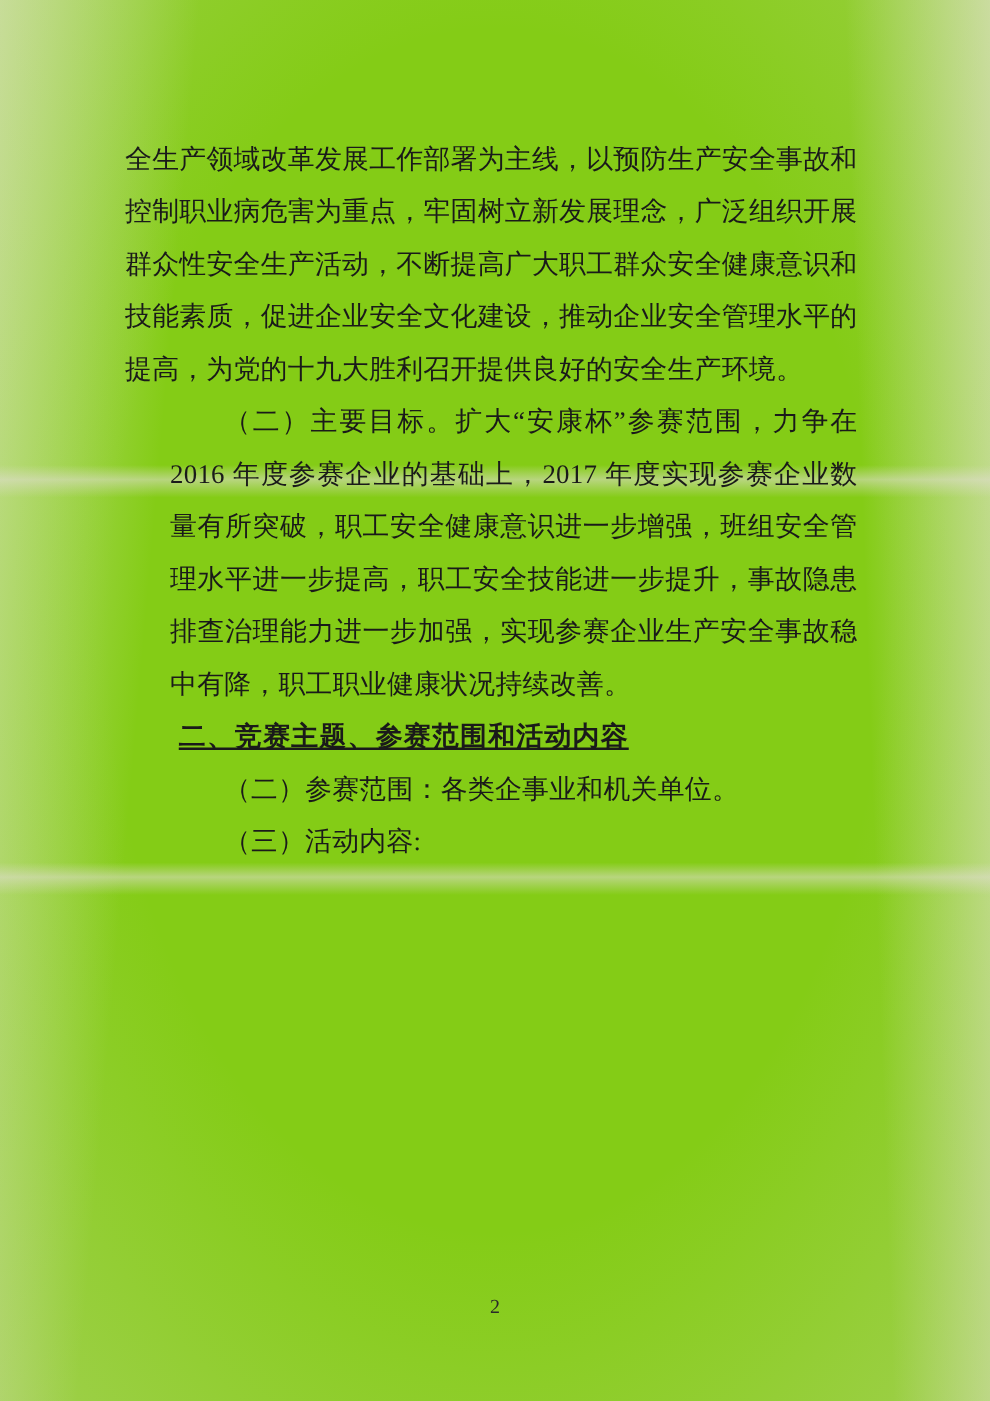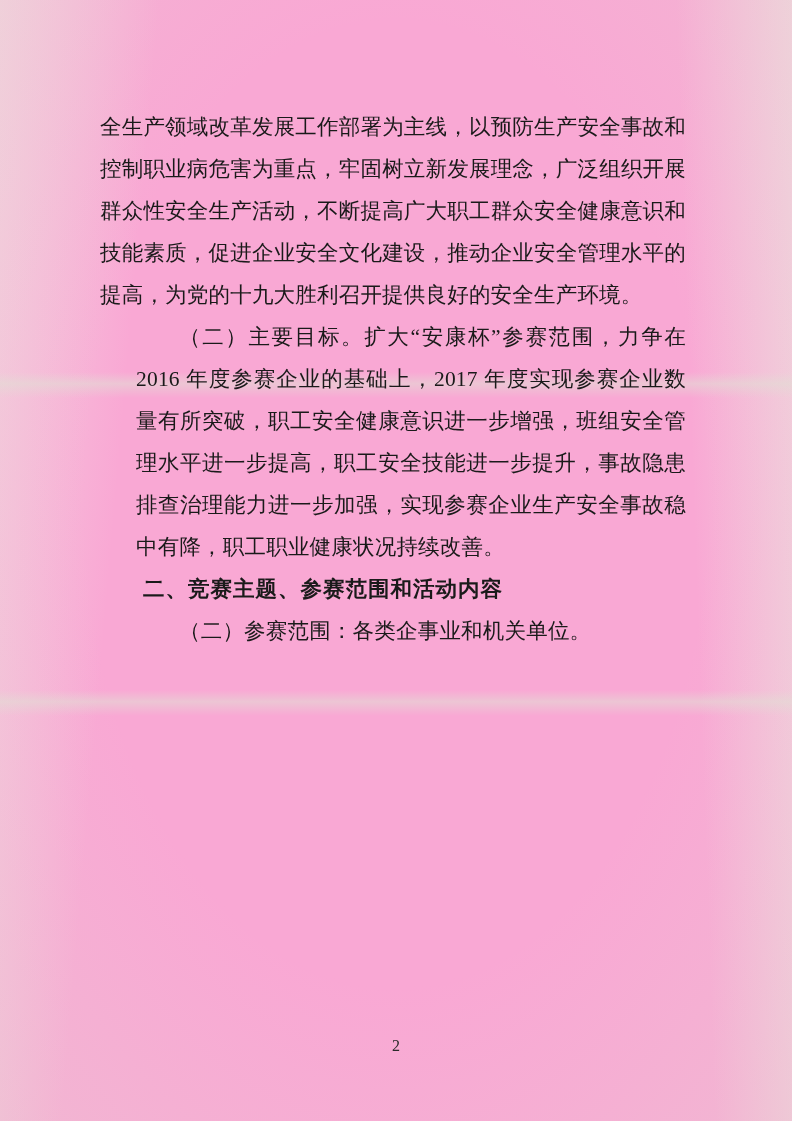"全生产领域改革发展工作部署为主线，以预防生产安全事故和控制职业病危害为重点，牢固" .page { background: #f9a8d4 -> #84cc16 }
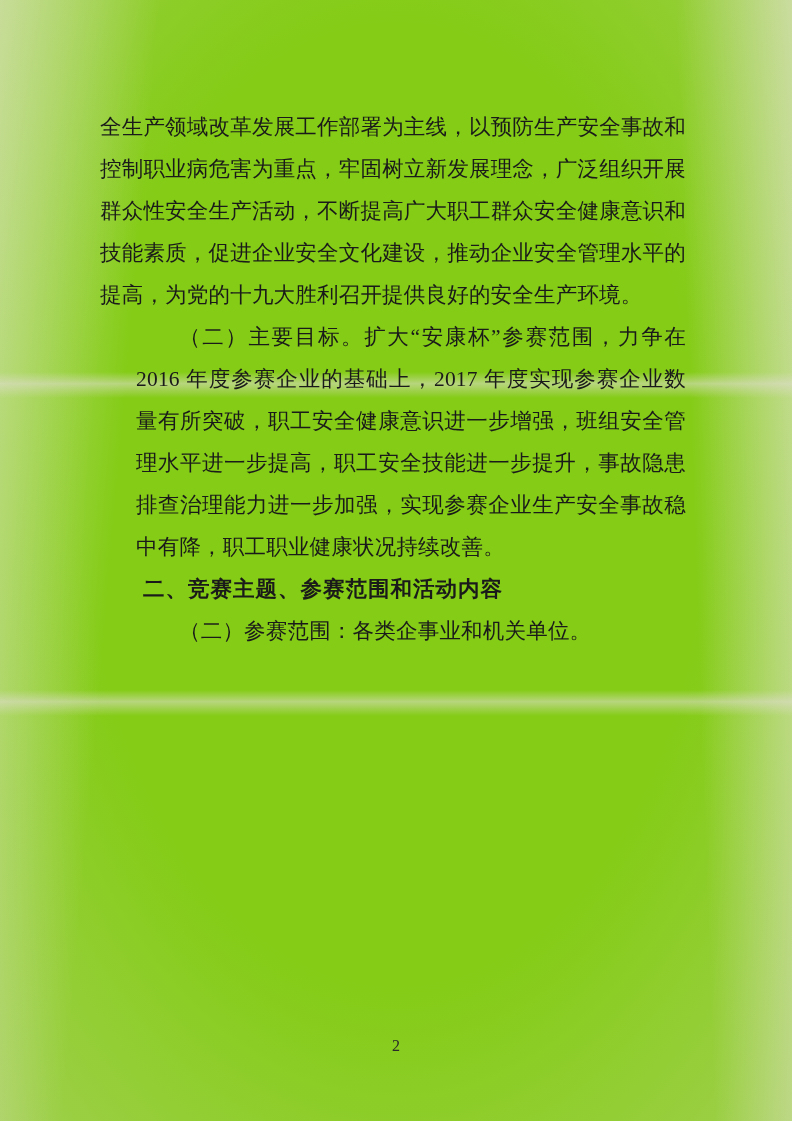"二、竞赛主题、参赛范围和活动内容" p.heading { text-decoration: none -> underline }
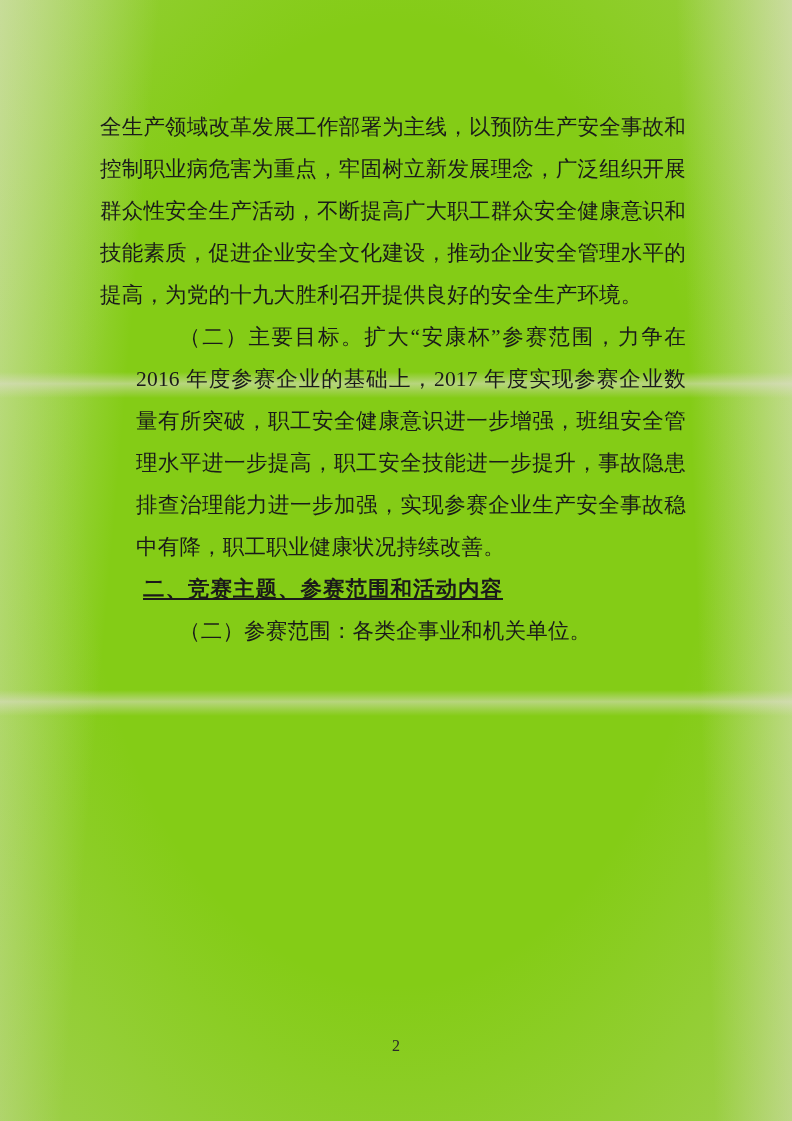"（三）活动内容:" p.indent { html: none -> <p>（三）活动内容:</p> }
